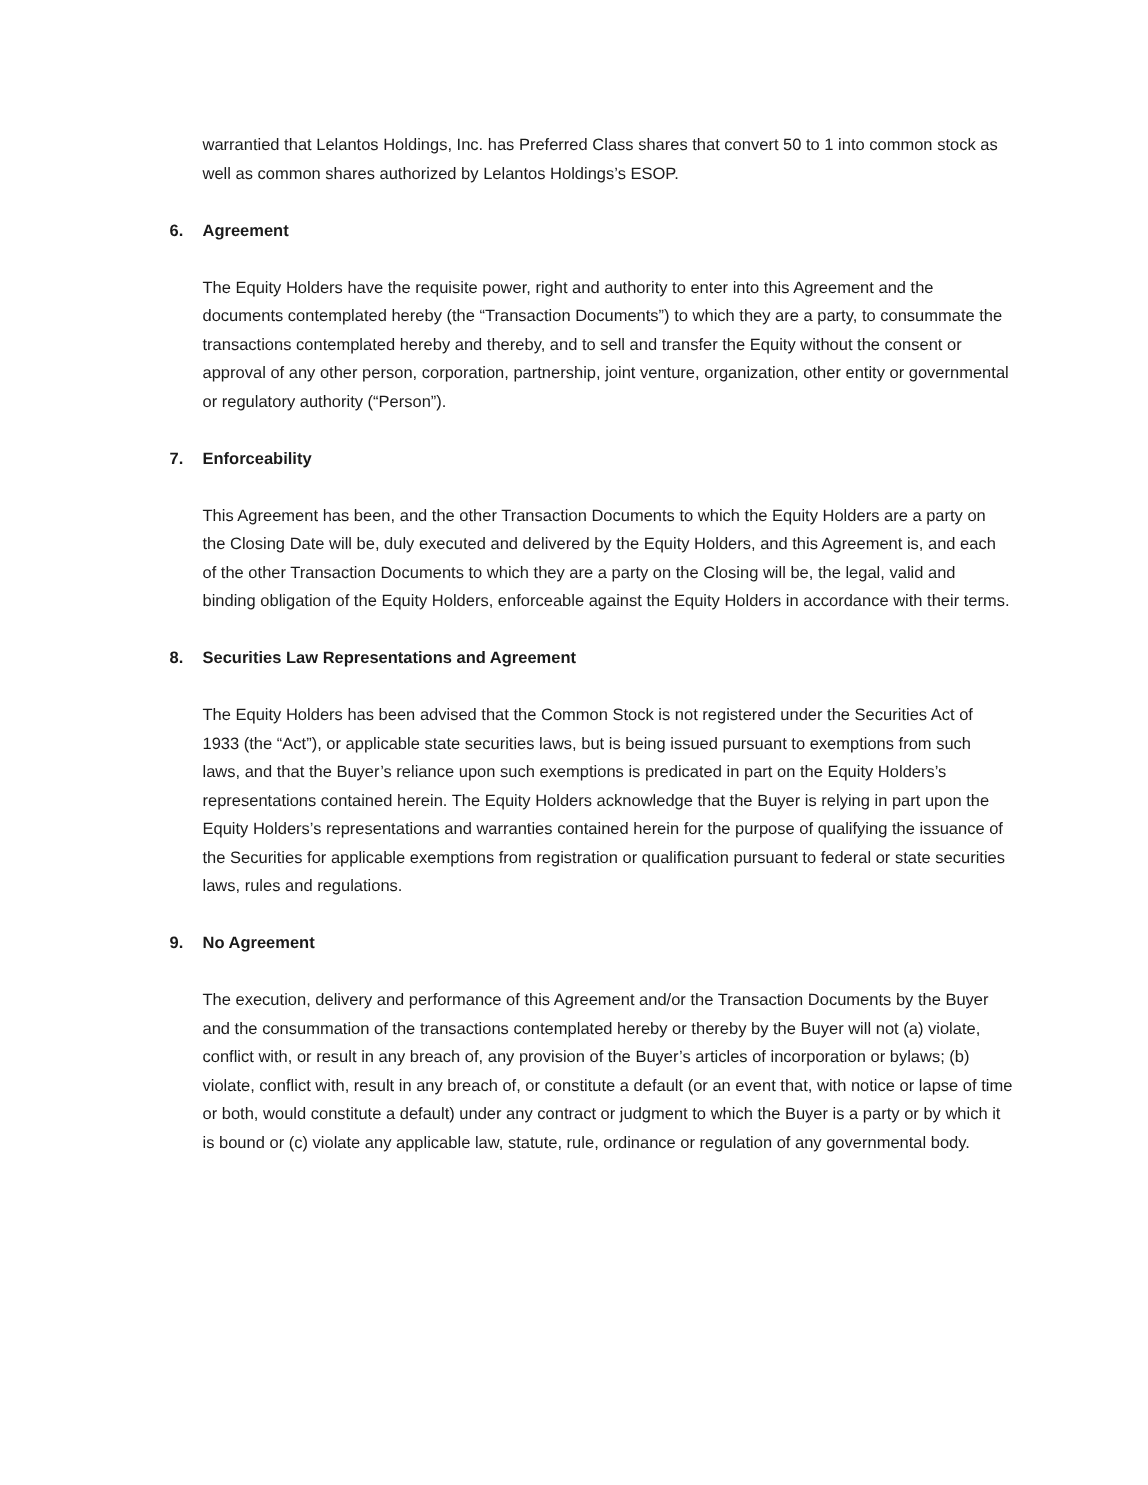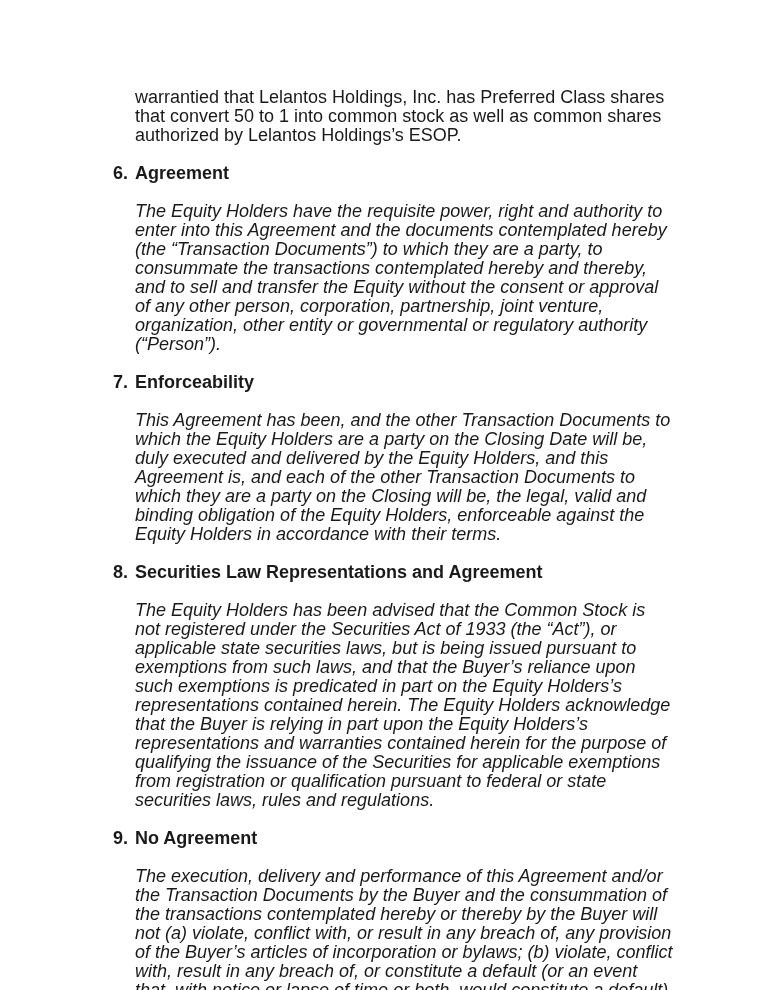"warrantied that Lelantos Holdings, Inc." .page { font-size: 18px -> 11px }
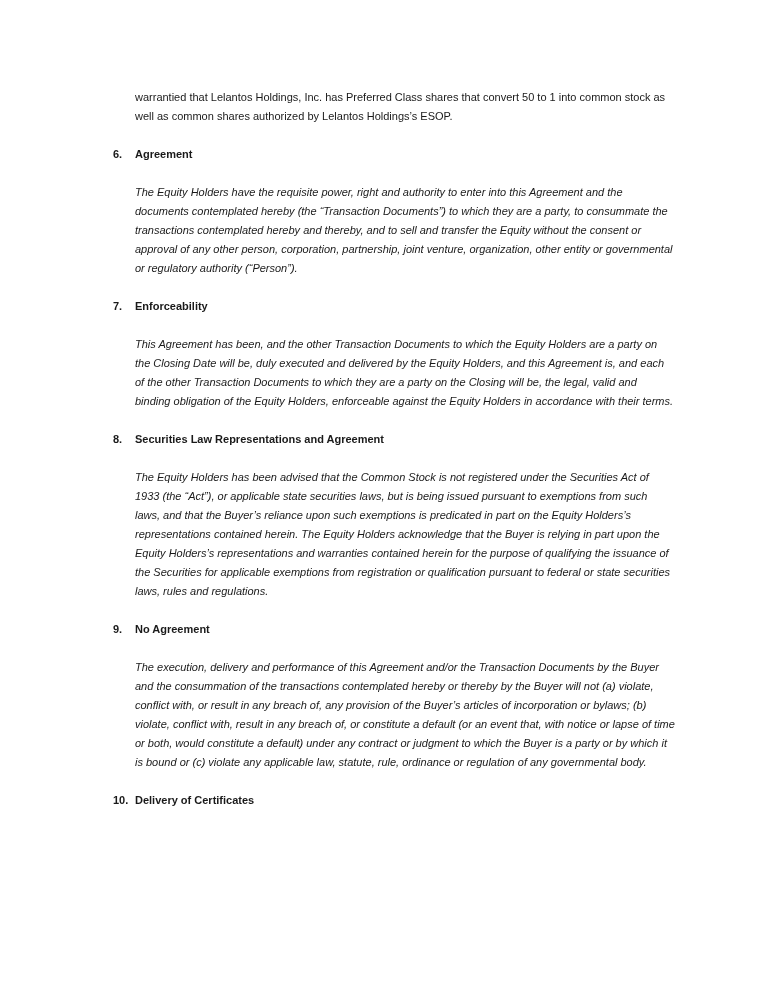"The Equity Holders have the" .section-body { font-style: italic -> none }
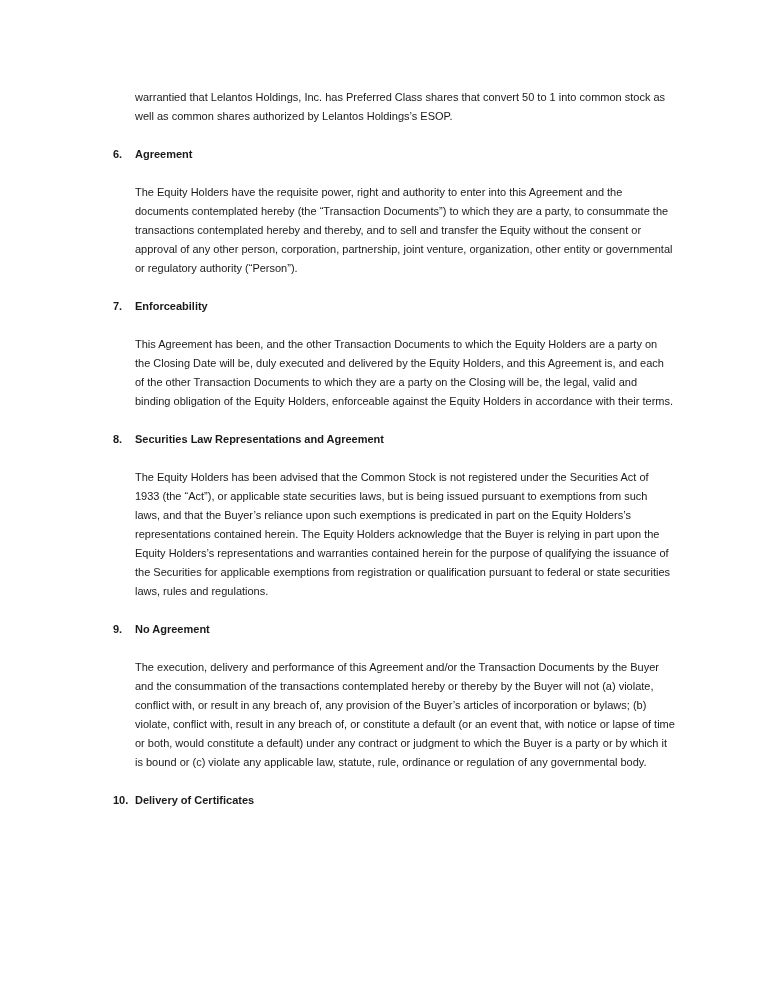"10." div.section { html: <div> <div> <span>10.</span> <span>Delivery of Certificates</span> </div> </div> -> none }
